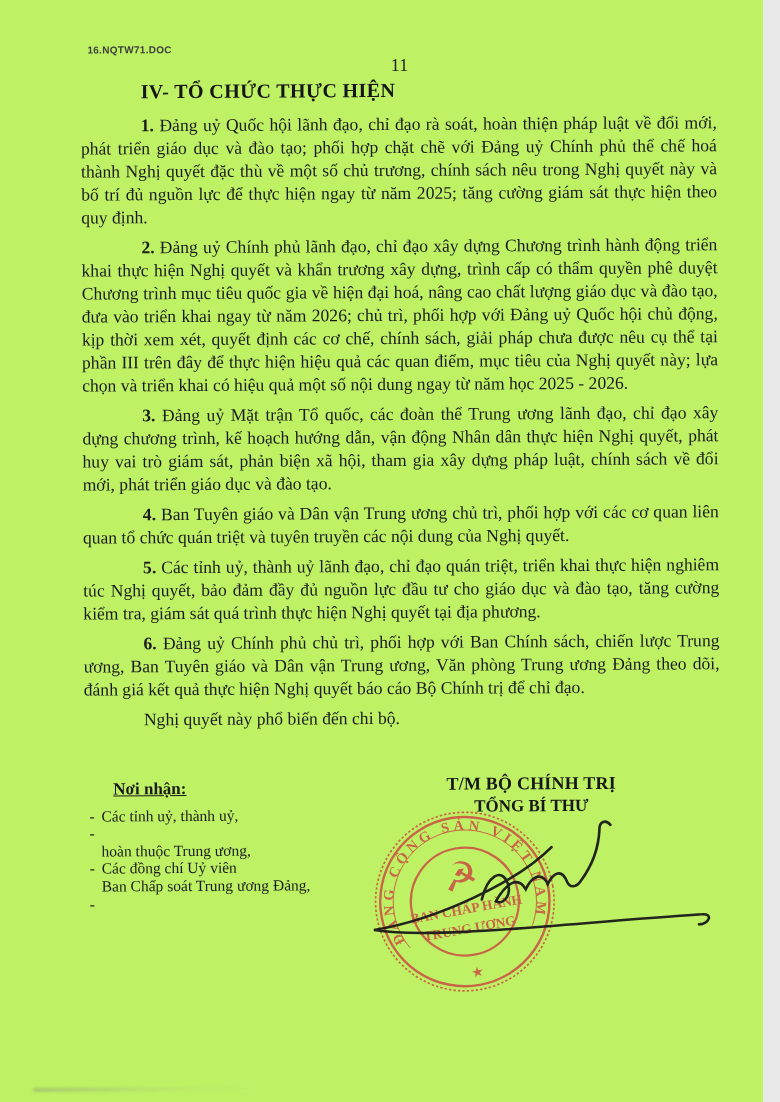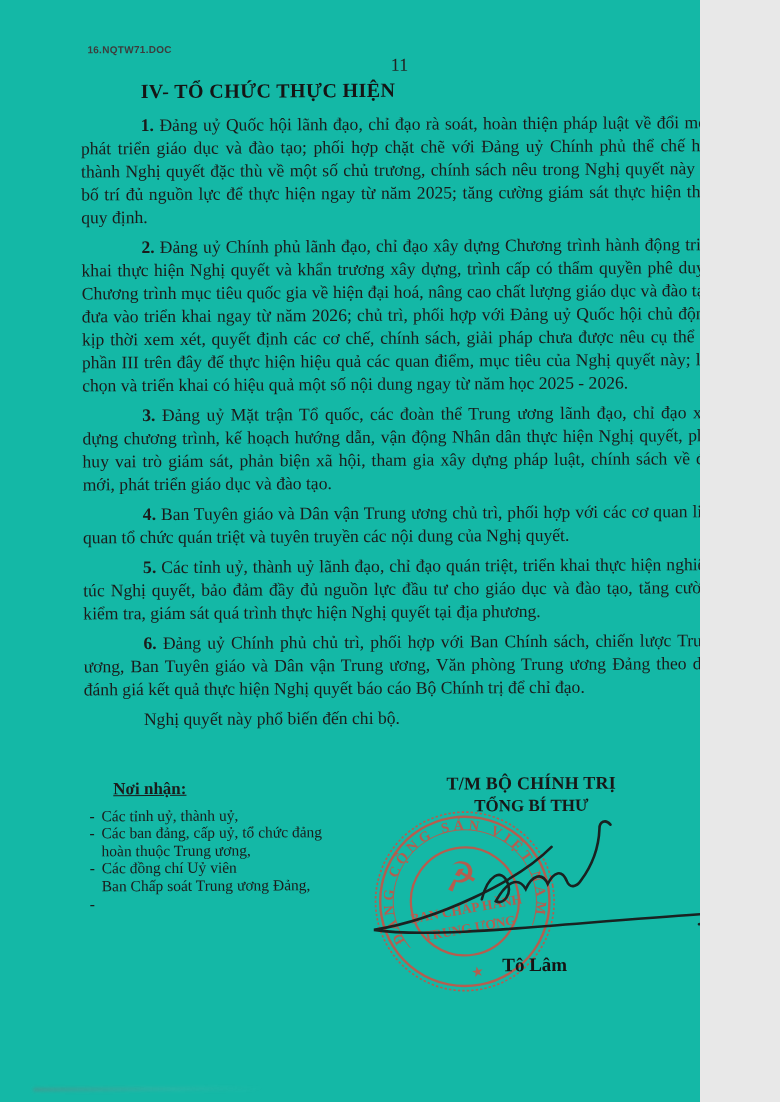"16.NQTW71.DOC" .page { background: #14b8a6 -> #bef264; width: 700px -> 763px }
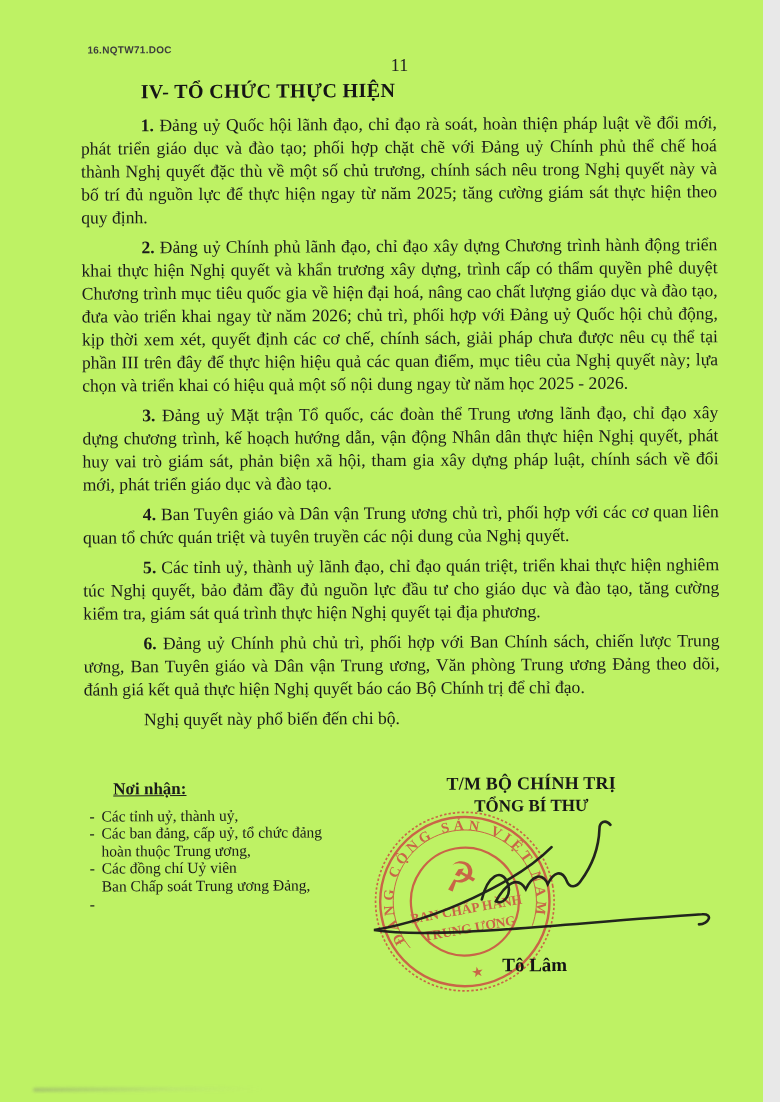"Các ban đảng, cấp uỷ," span { html: <span>Các ban đảng, cấp uỷ, tổ chức đảng</span> -> none }
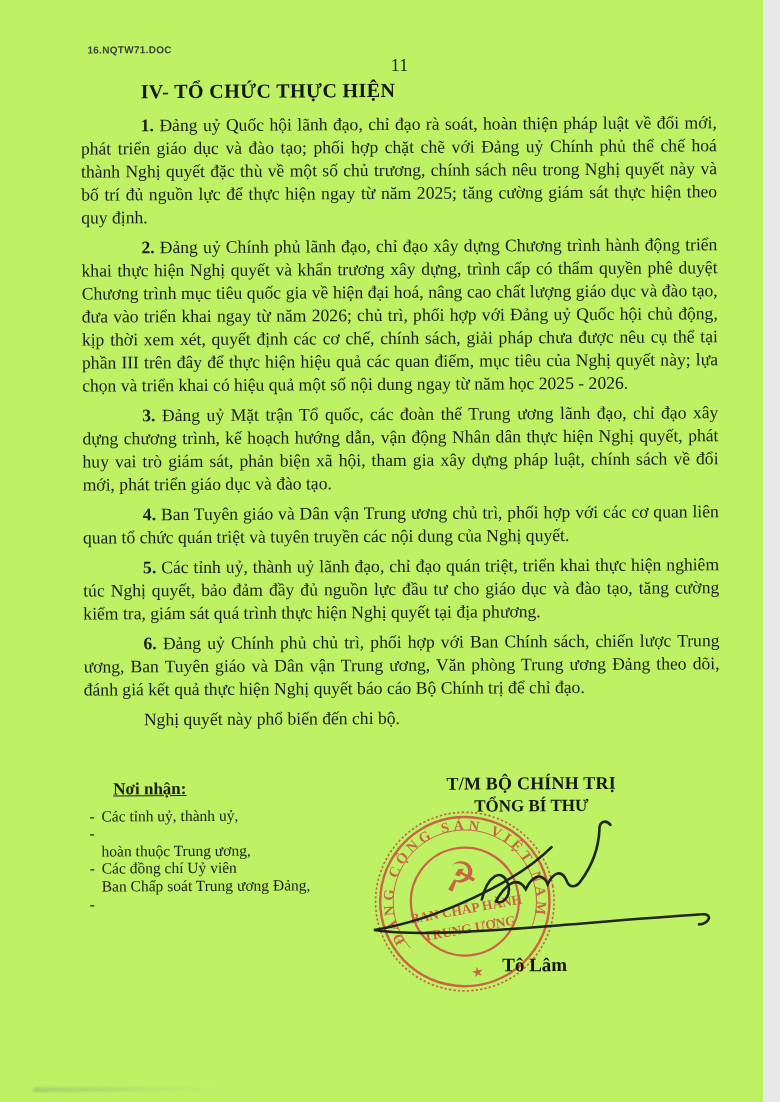"Tô Lâm" div.signer { html: <div>Tô Lâm</div> -> none }
